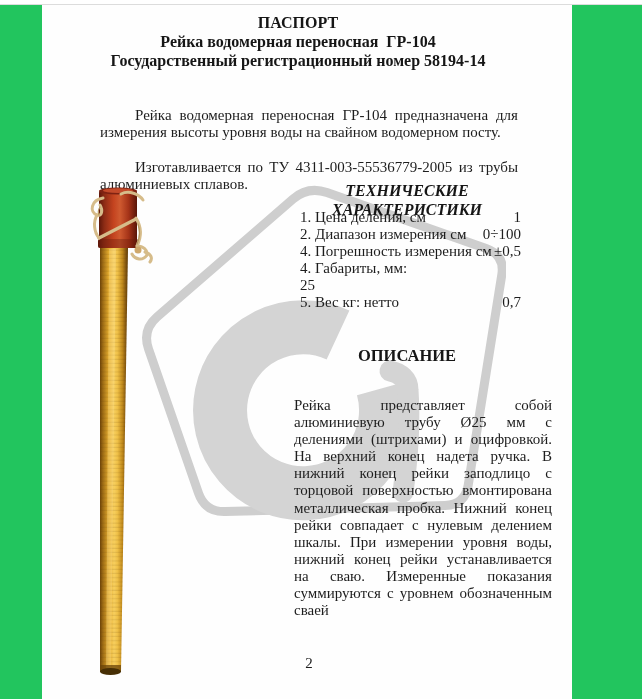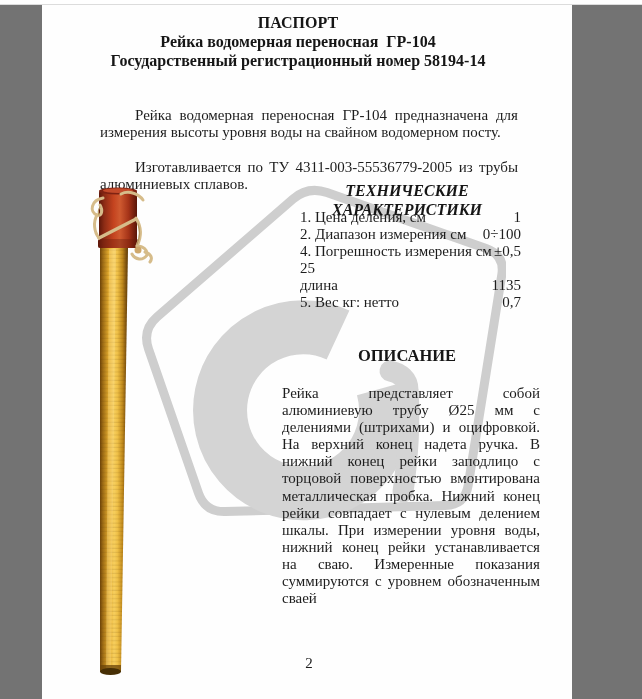"ПАСПОРТ" .screen { background: #737373 -> #22c55e }
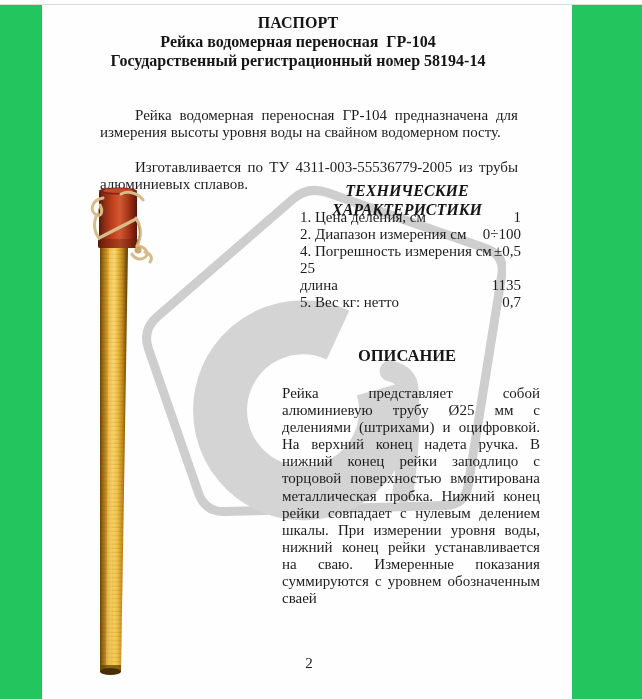"4. Габариты, мм:" div.spec-row { html: none -> <div> <span>4. Габариты, мм:</span> <span></span> </div> }
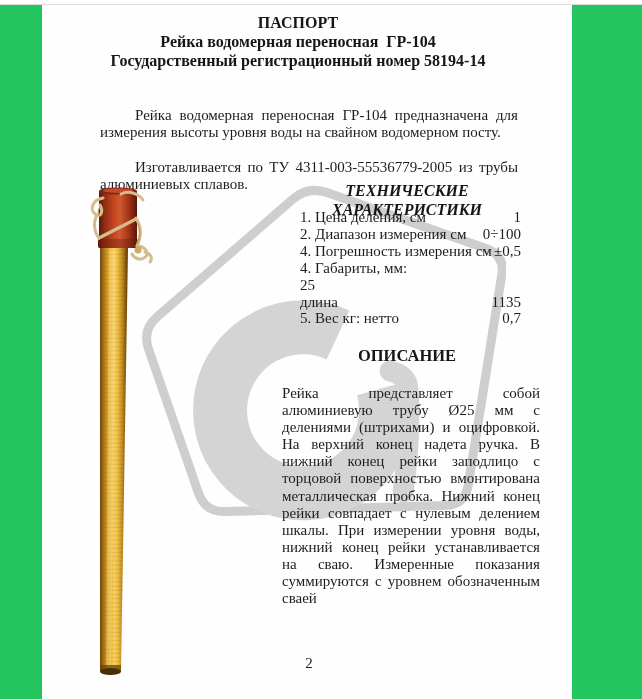"длина" div.spec-row { html: <div> <span>длина</span> <span>1135</span> </div> -> none }
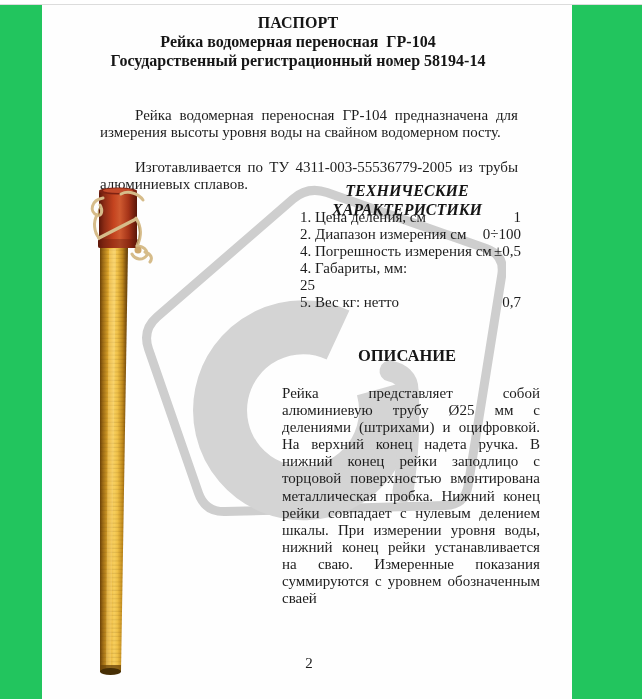"Рейка представляет собой алюминиевую" .desc-body { margin: 4px -> 16px }
